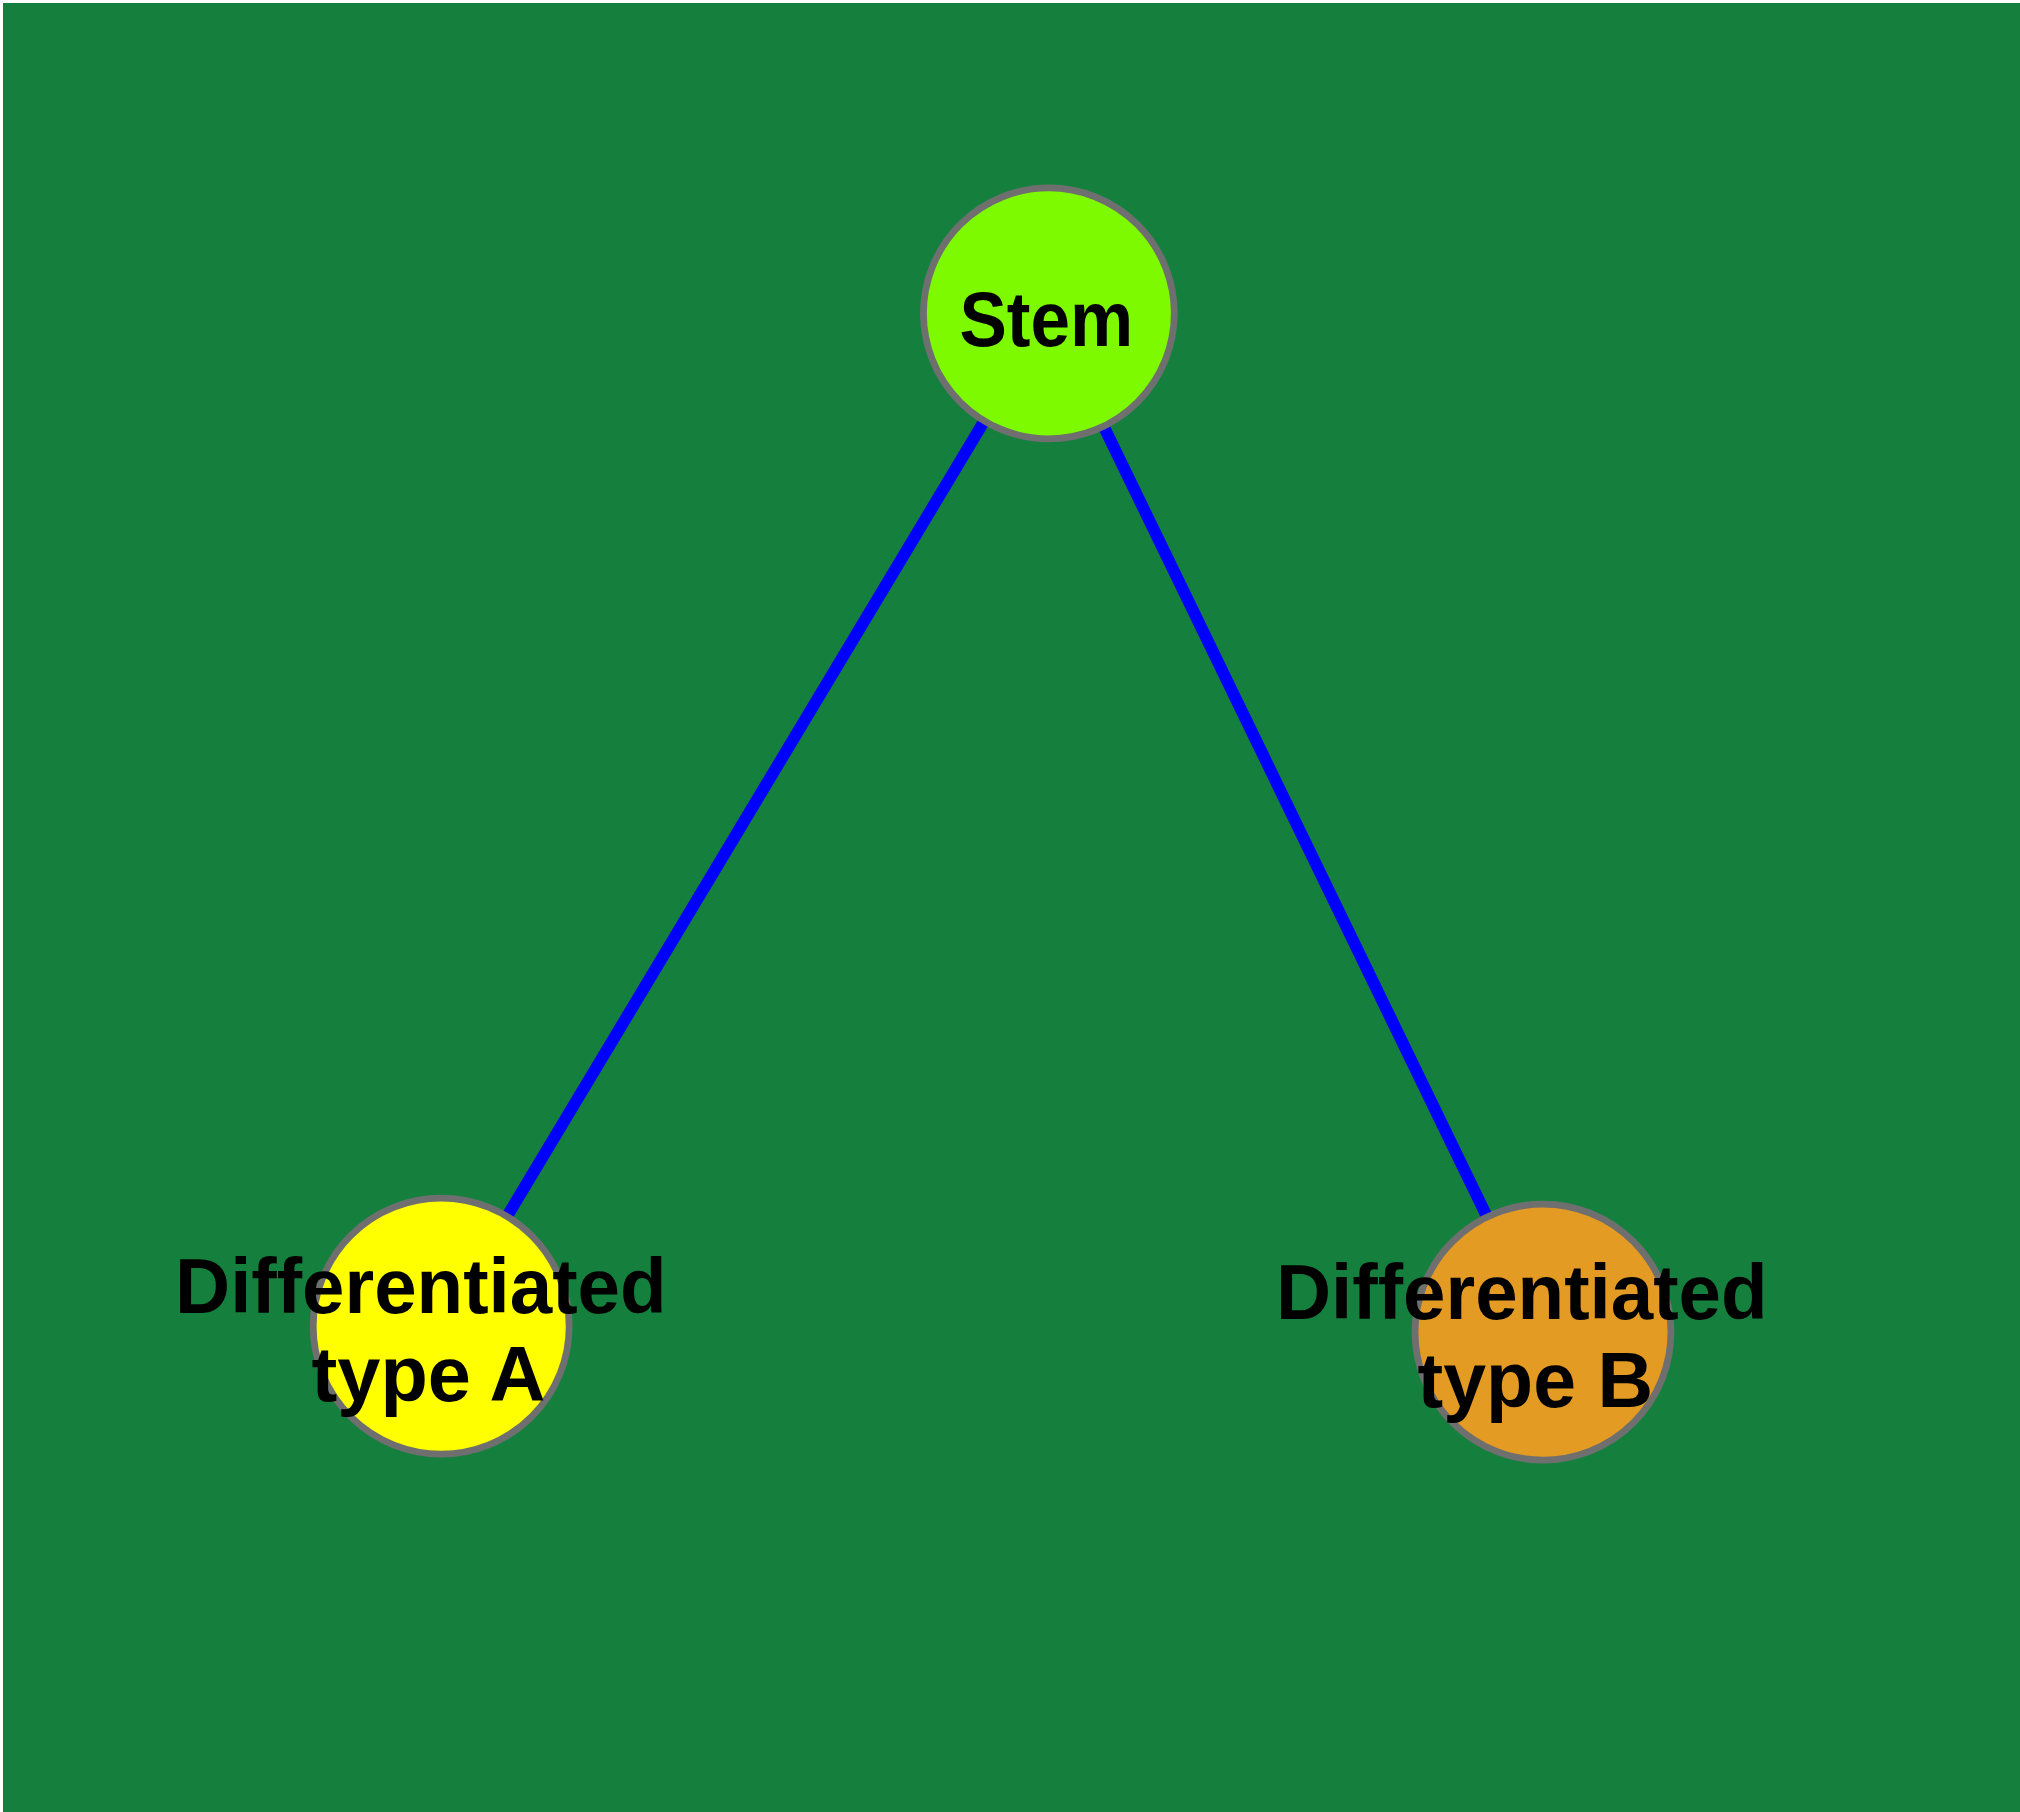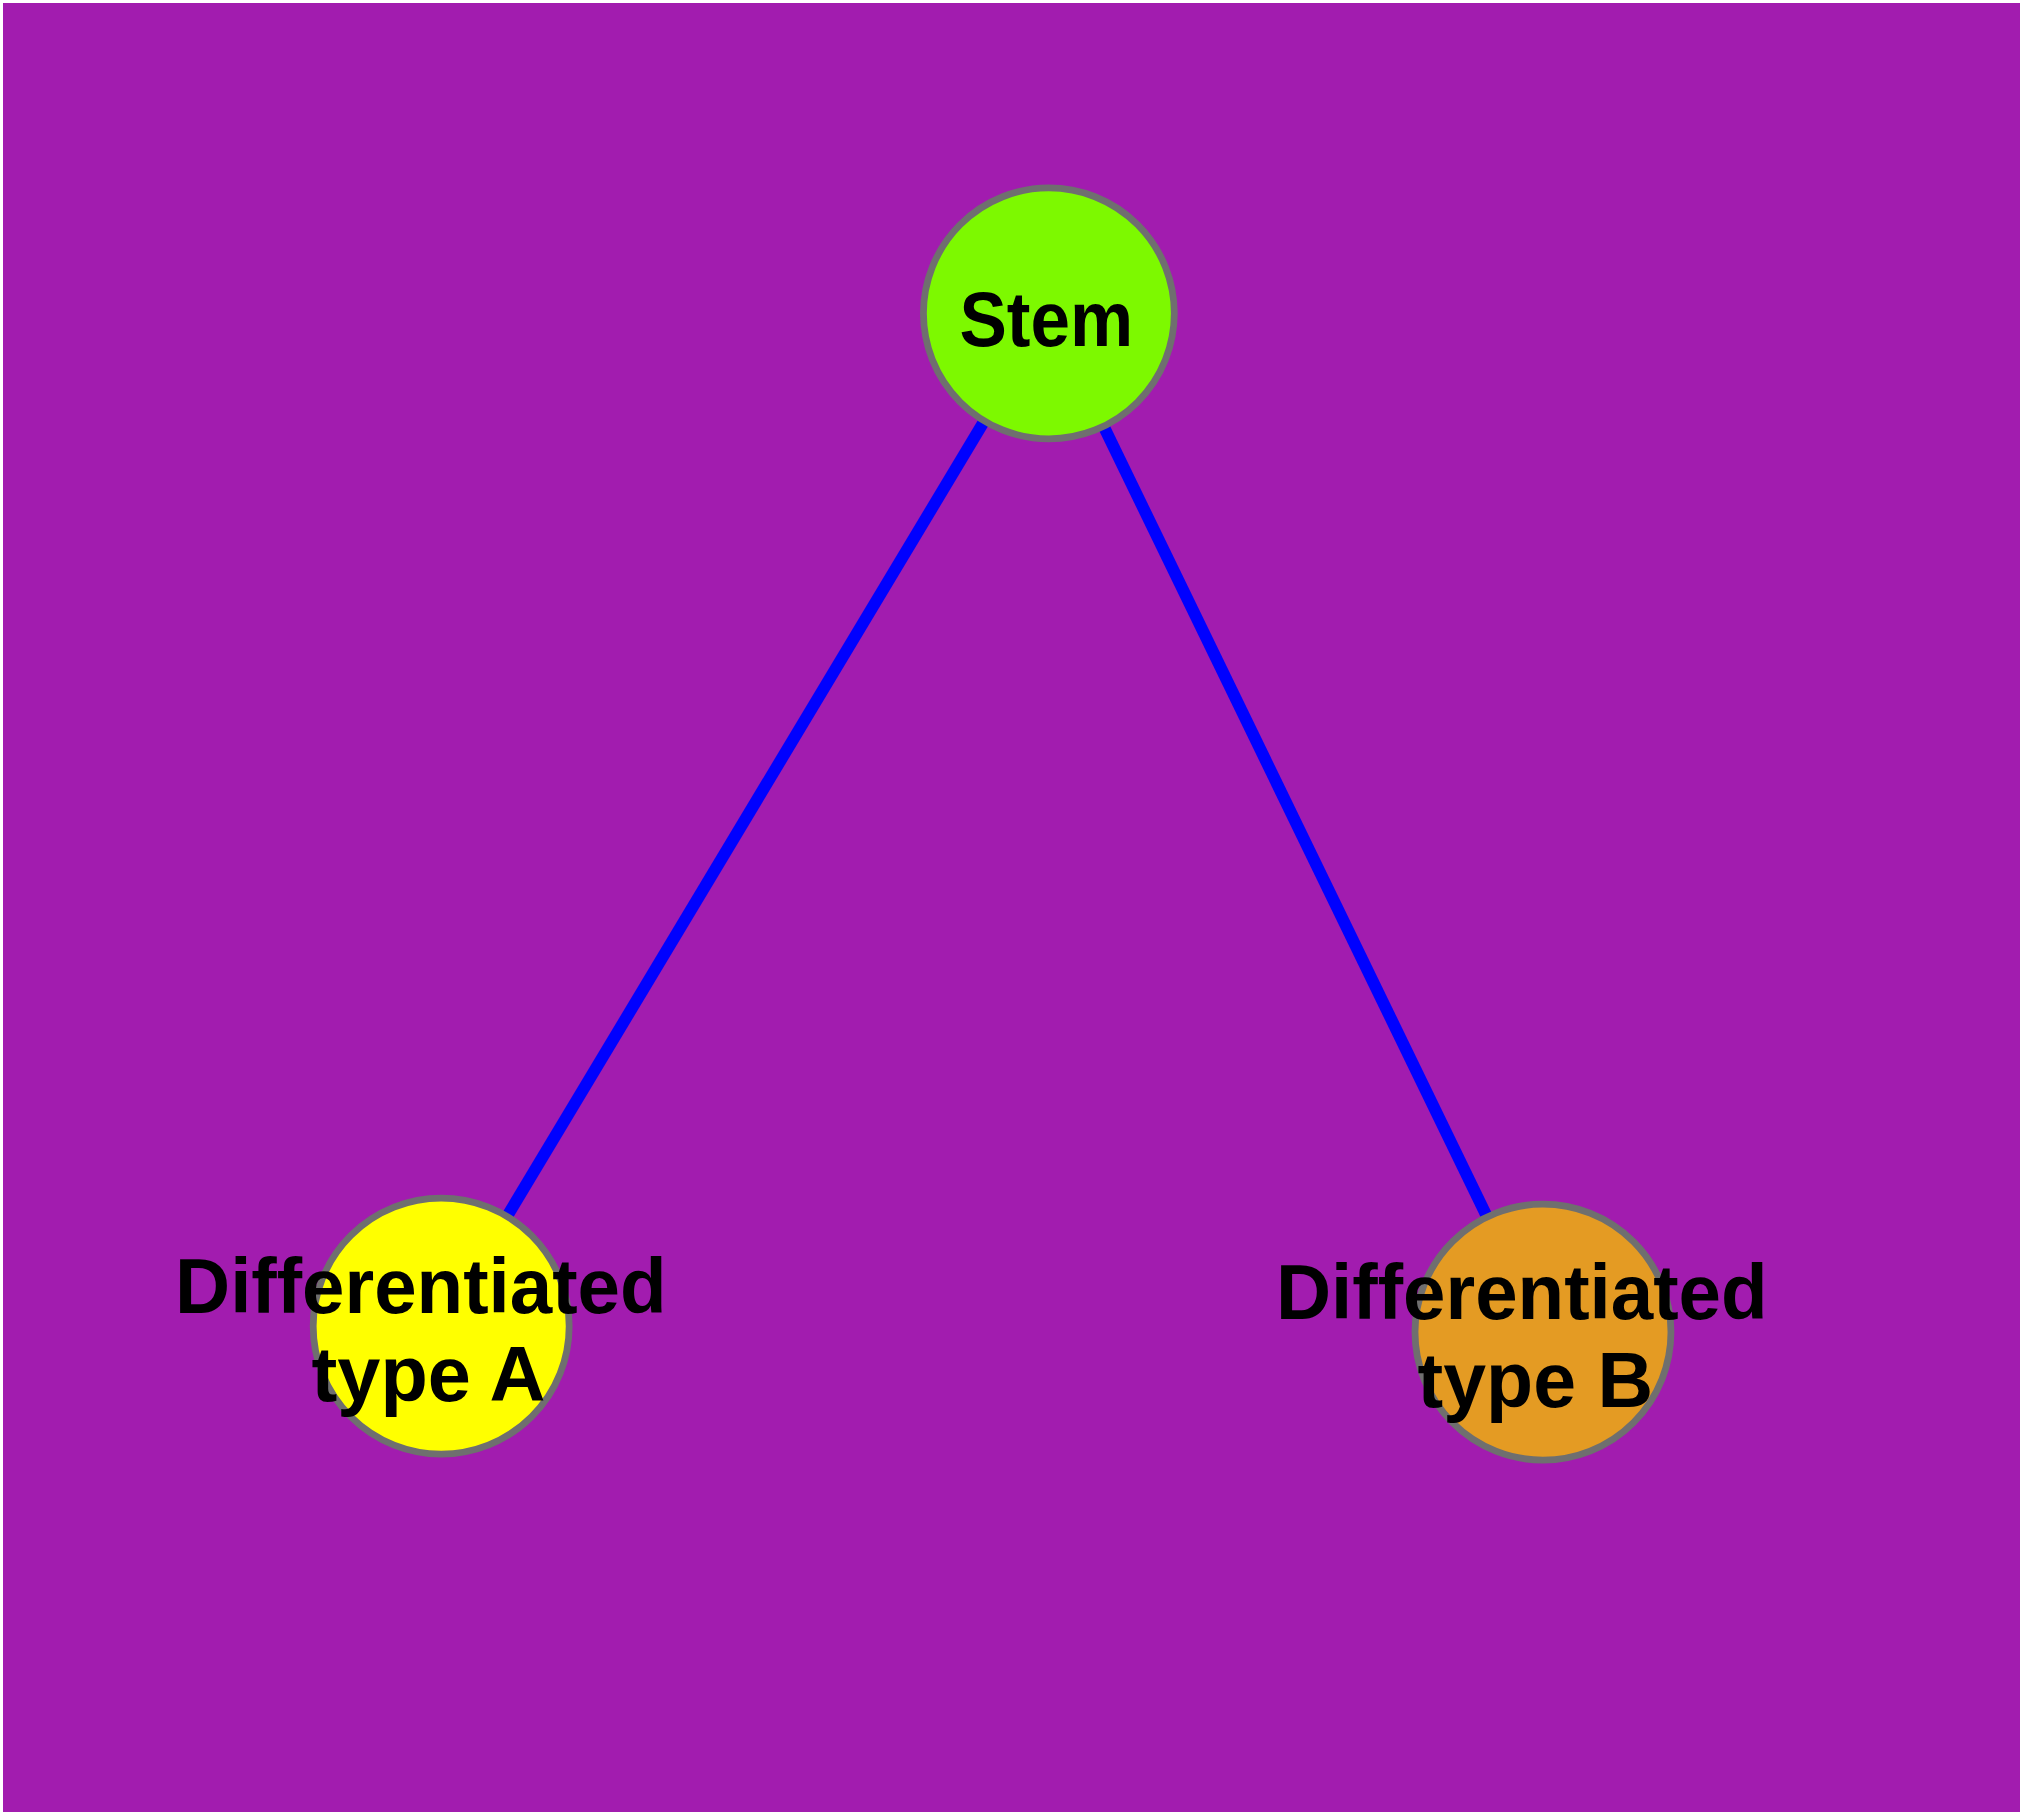"Stem" .canvas { background: #a21caf -> #15803d }
